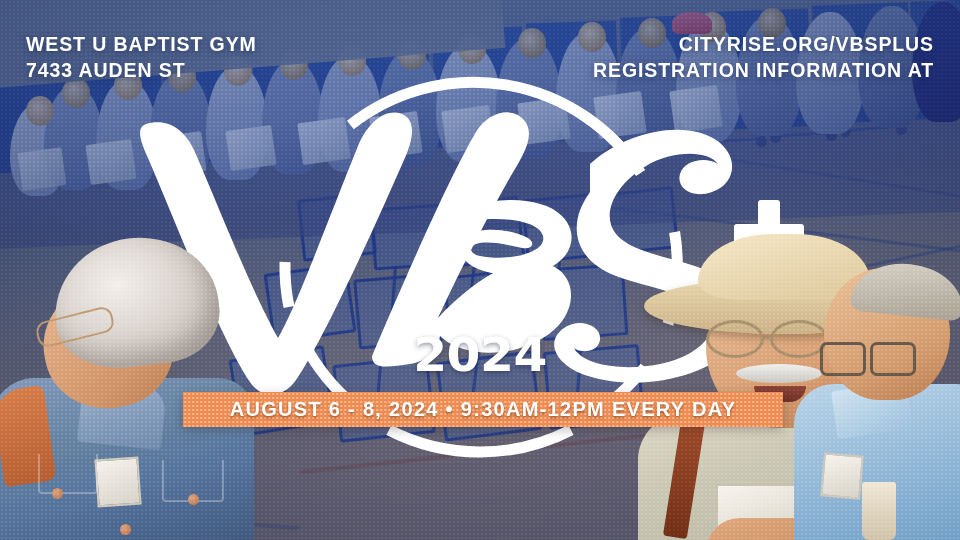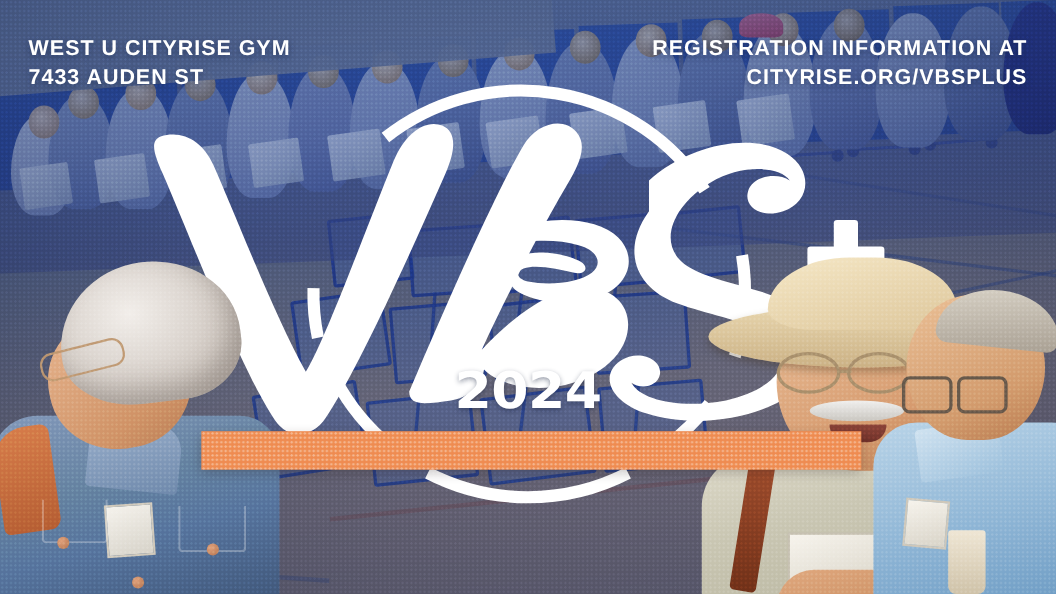"WEST U CITYRISE GYM" div { text: CITYRISE -> BAPTIST }
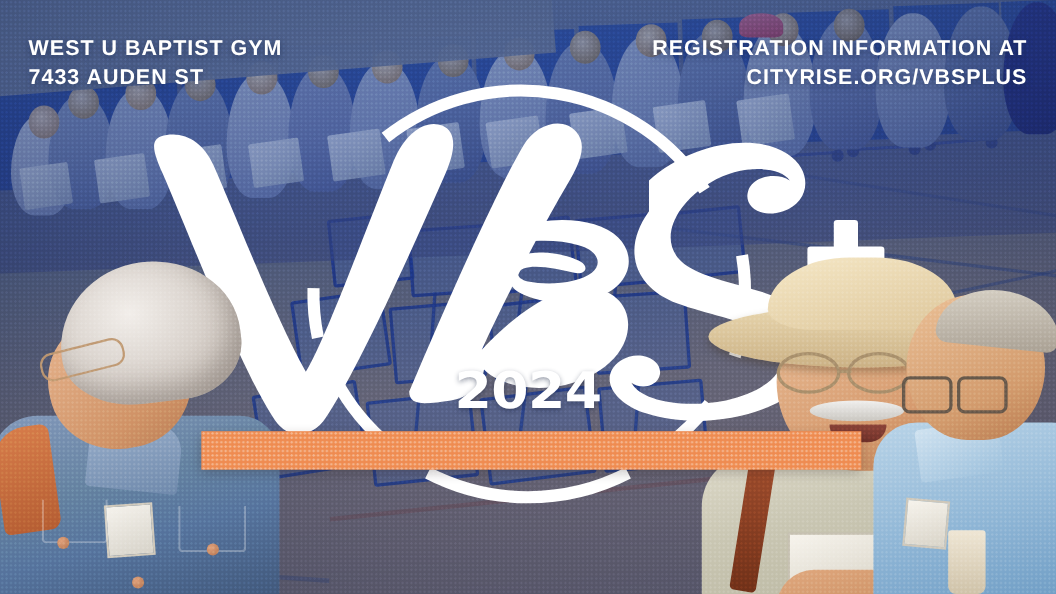"REGISTRATION INFORMATION AT" div { order: before "CITYRISE.ORG/VBSPLUS" -> after "CITYRISE.ORG/VBSPLUS" }
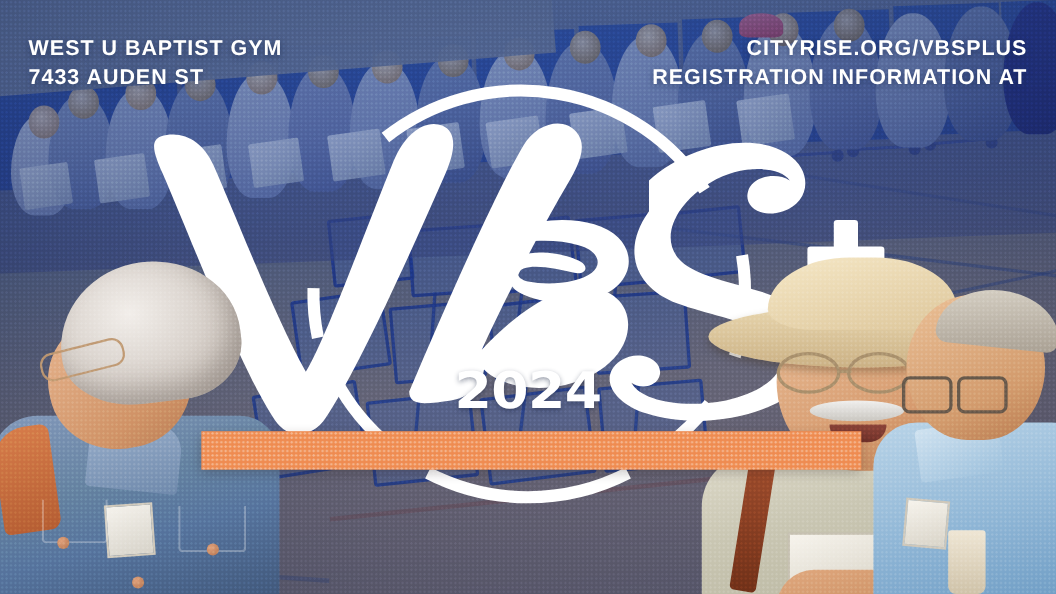"AUGUST 6 - 8, 2024" div.txt { html: none -> <div>AUGUST 6 - 8, 2024 • 9:30AM-12PM EVERY DAY</div> }
